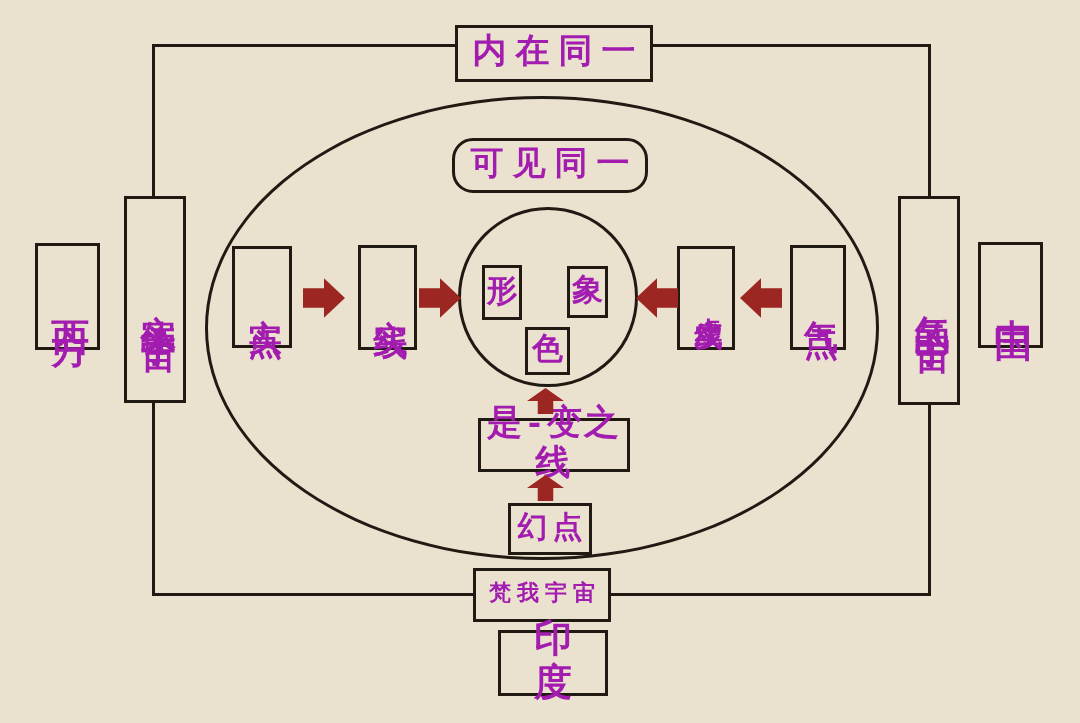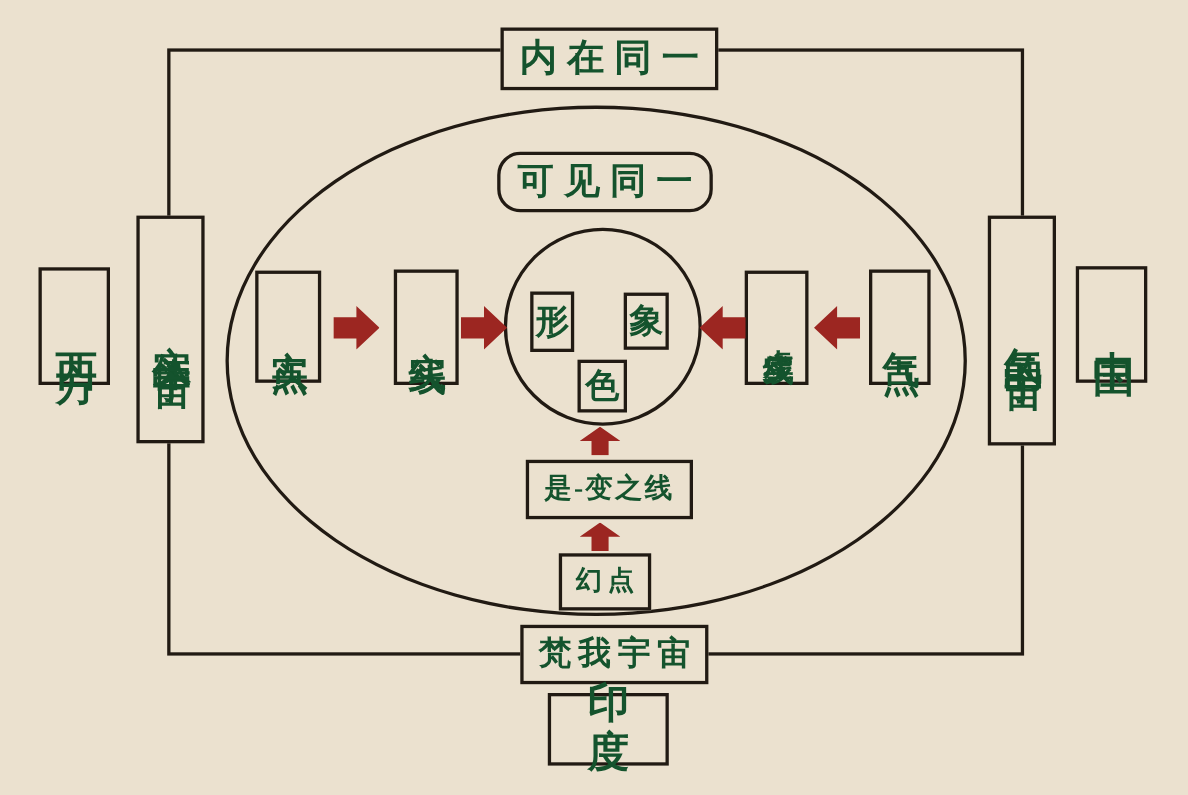"内在同一" .stage { color: #14532d -> #a21caf; font-family: Liberation Serif, serif -> Liberation Mono, monospace }
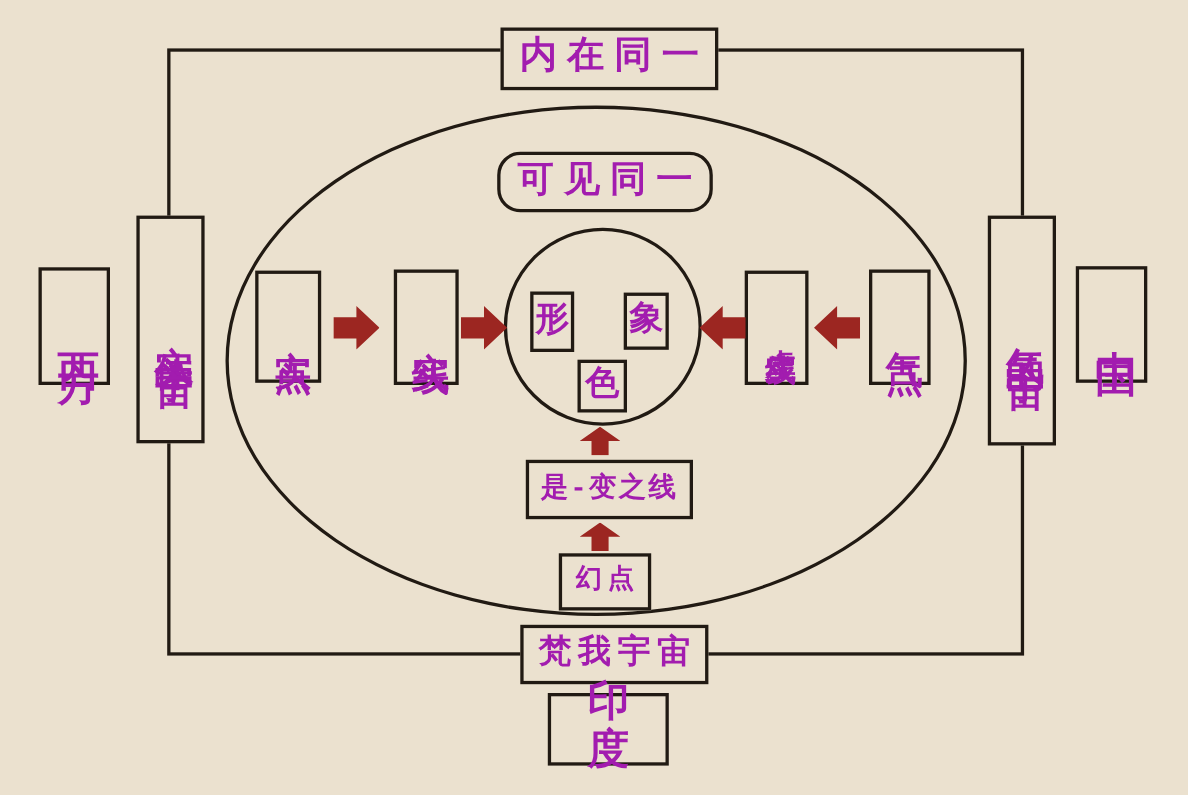"是-变之线" div.box { font-size: 25px -> 35px }
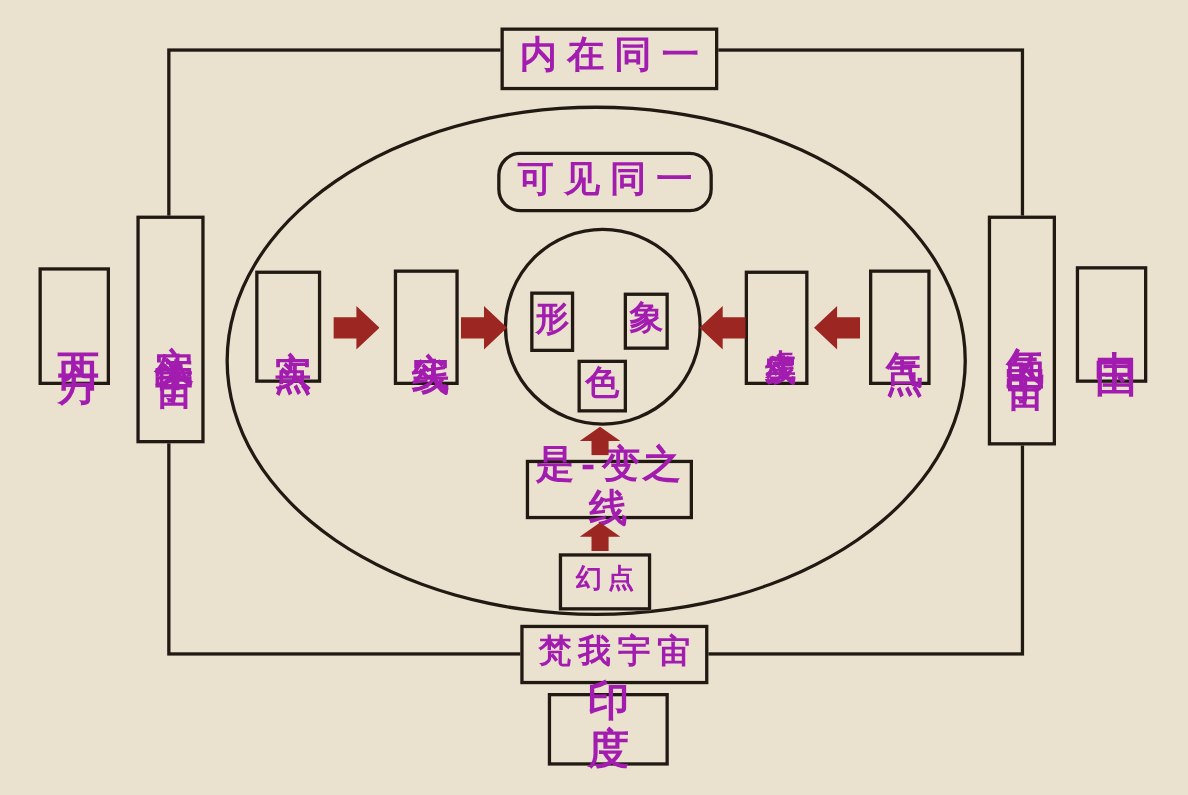"幻点" div.box { font-size: 24px -> 30px }
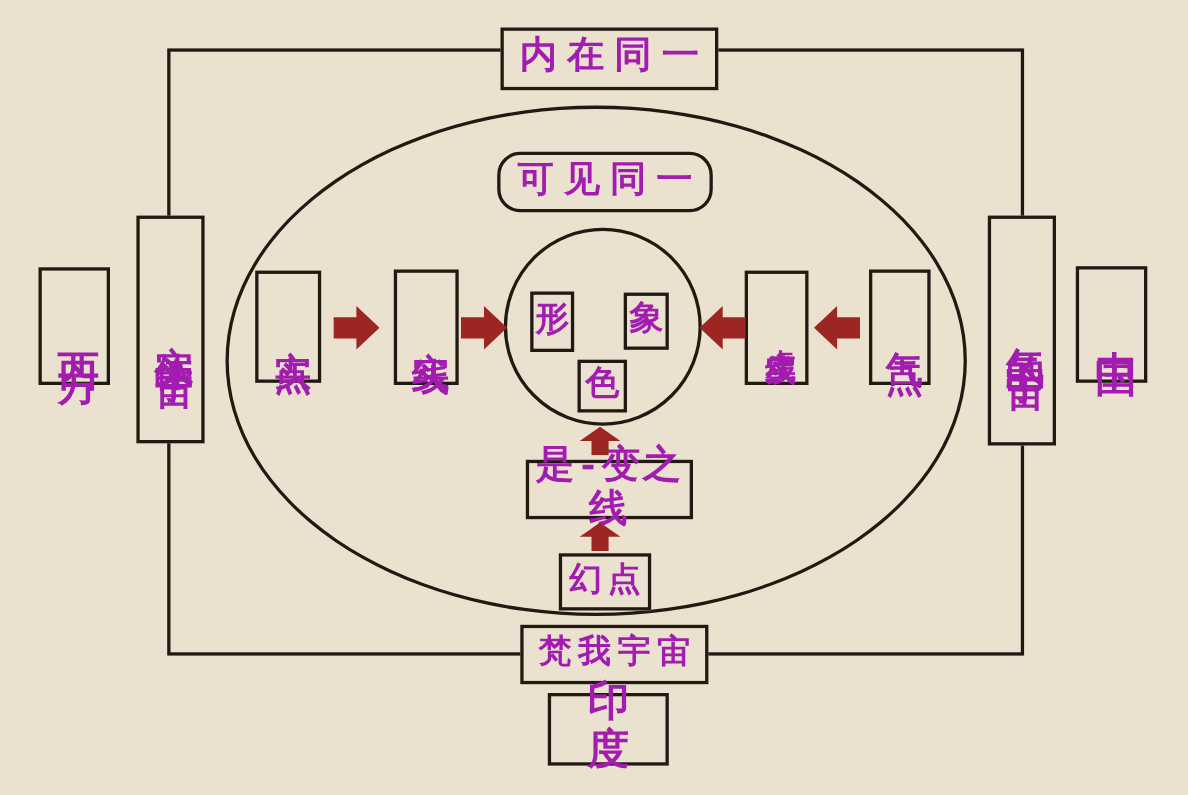"梵我宇宙" div.box { font-size: 30px -> 22px; width: 171px -> 138px }
